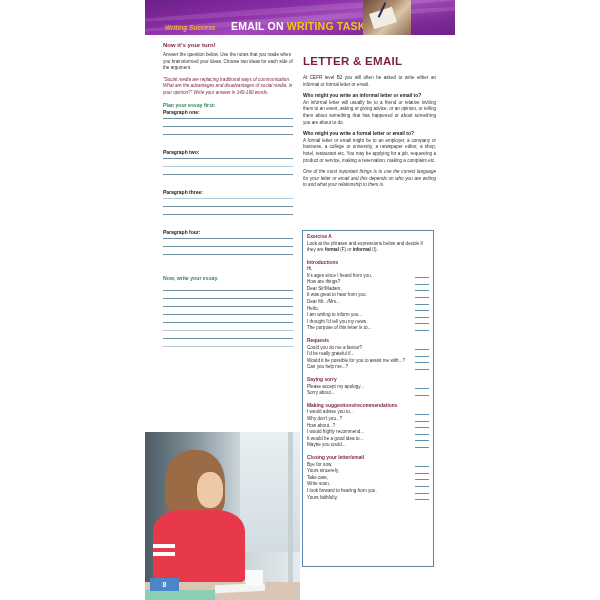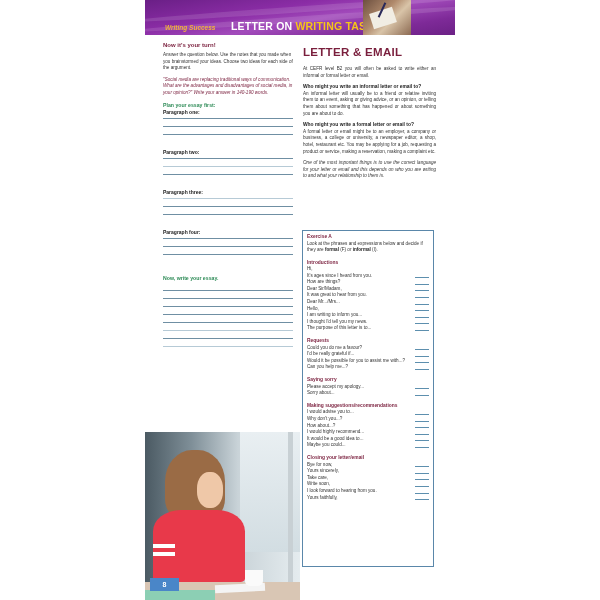"LETTER ON" span { text: LETTER -> EMAIL }
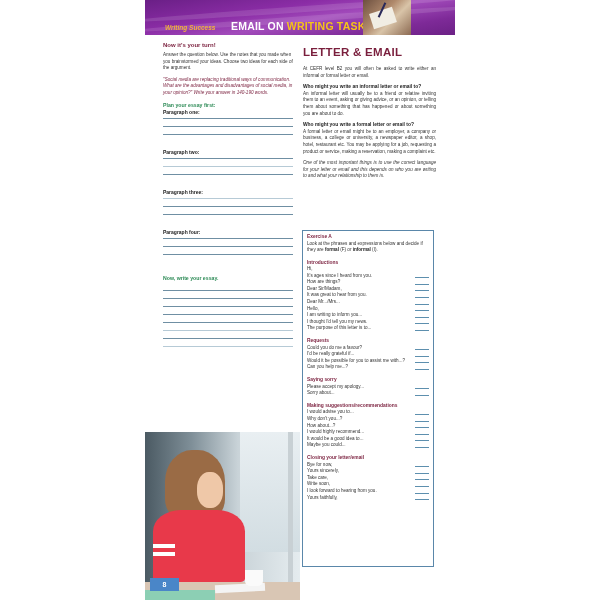"LETTER & EMAIL" .big-title { margin: 4px 0 8px 0 -> 13px 0 8px 0 }
